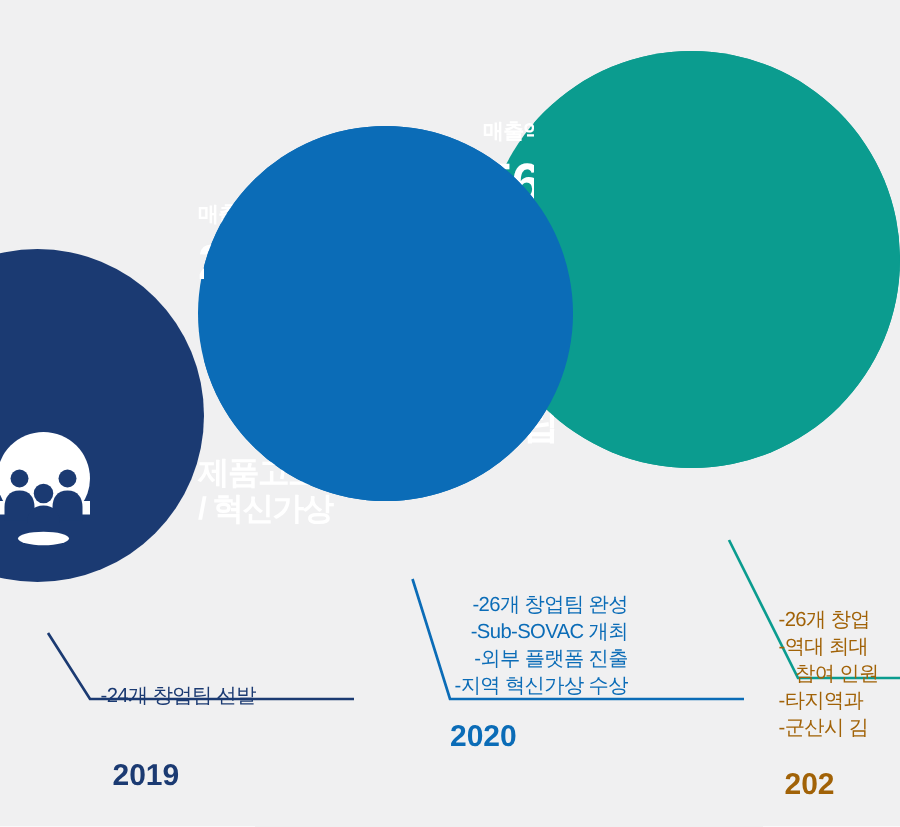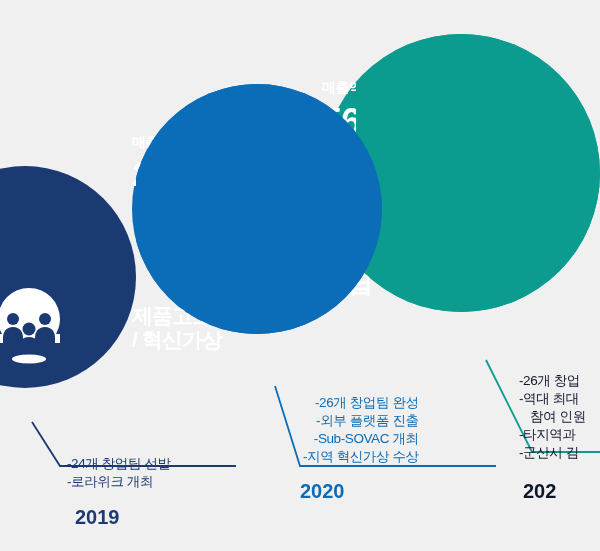"-26개 창업" .t-teal { color: #0f172a -> #a16207; margin-top: none -> 32px }
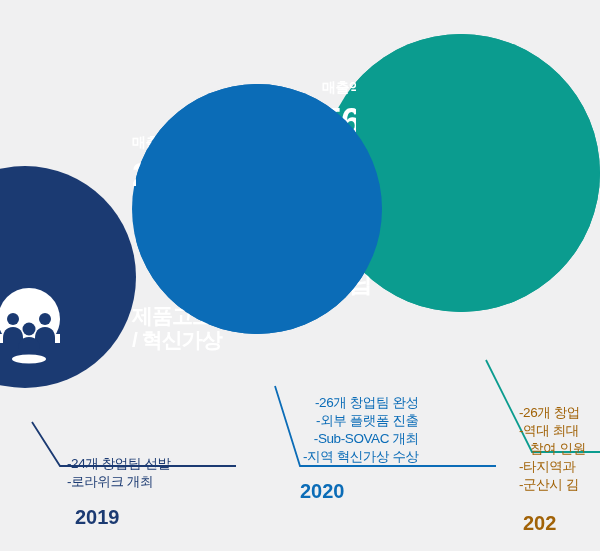"-외부 플랫폼 진출" div { order: before "-Sub-SOVAC 개최" -> after "-Sub-SOVAC 개최" }
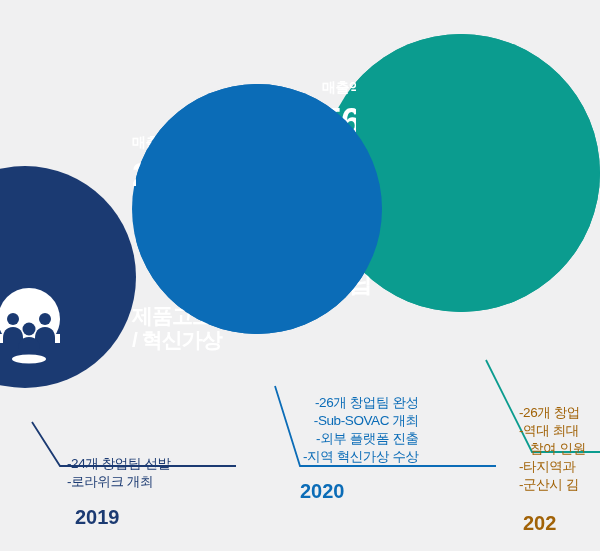"-로라위크 개최" div { html: <div>-로라위크 개최</div> -> none }
